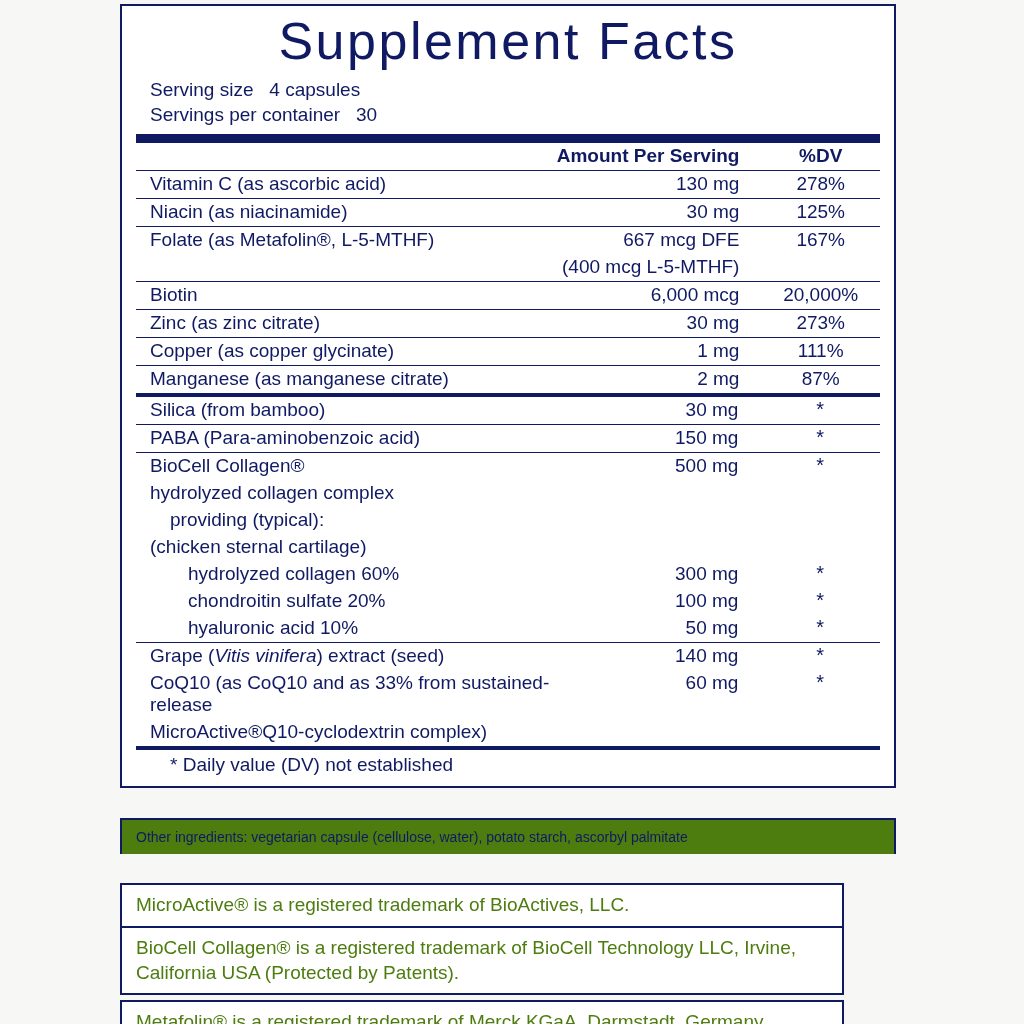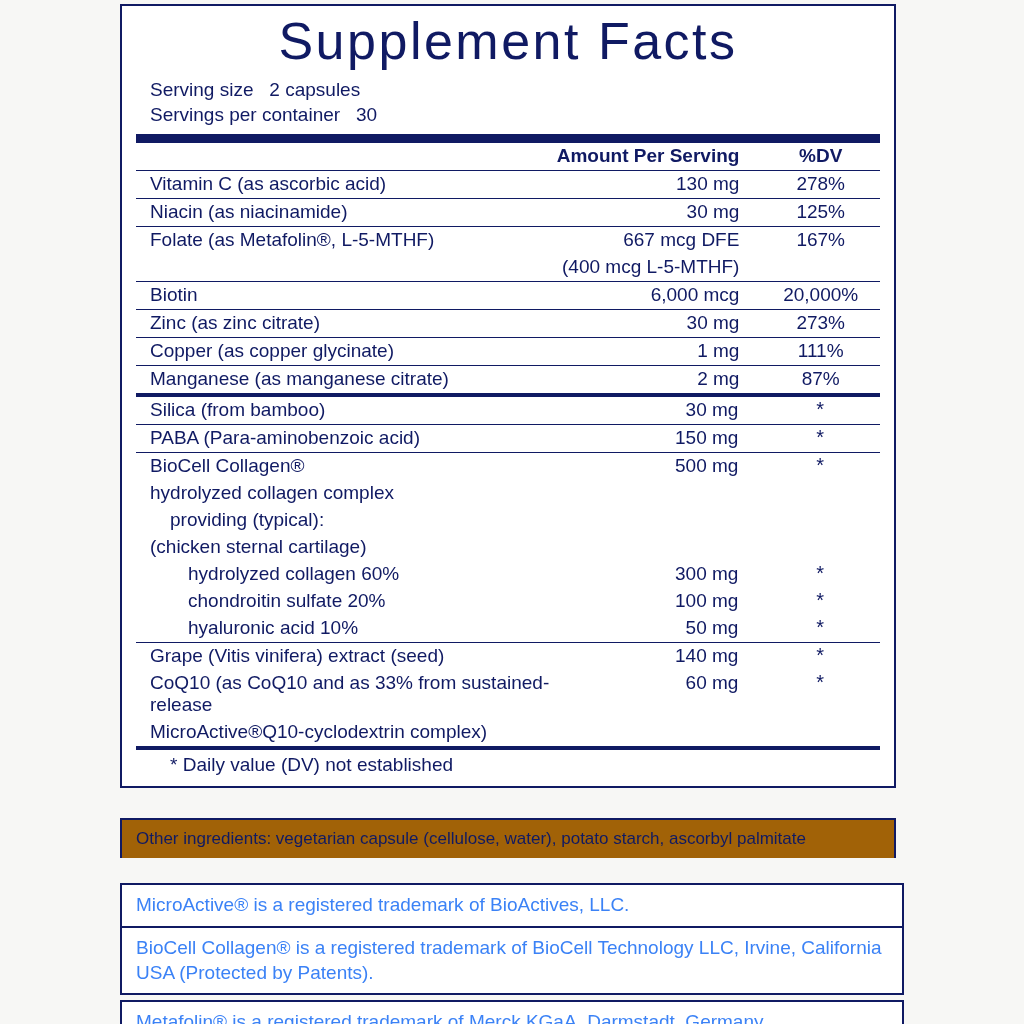"2 capsules" span { text: 2 -> 4 }
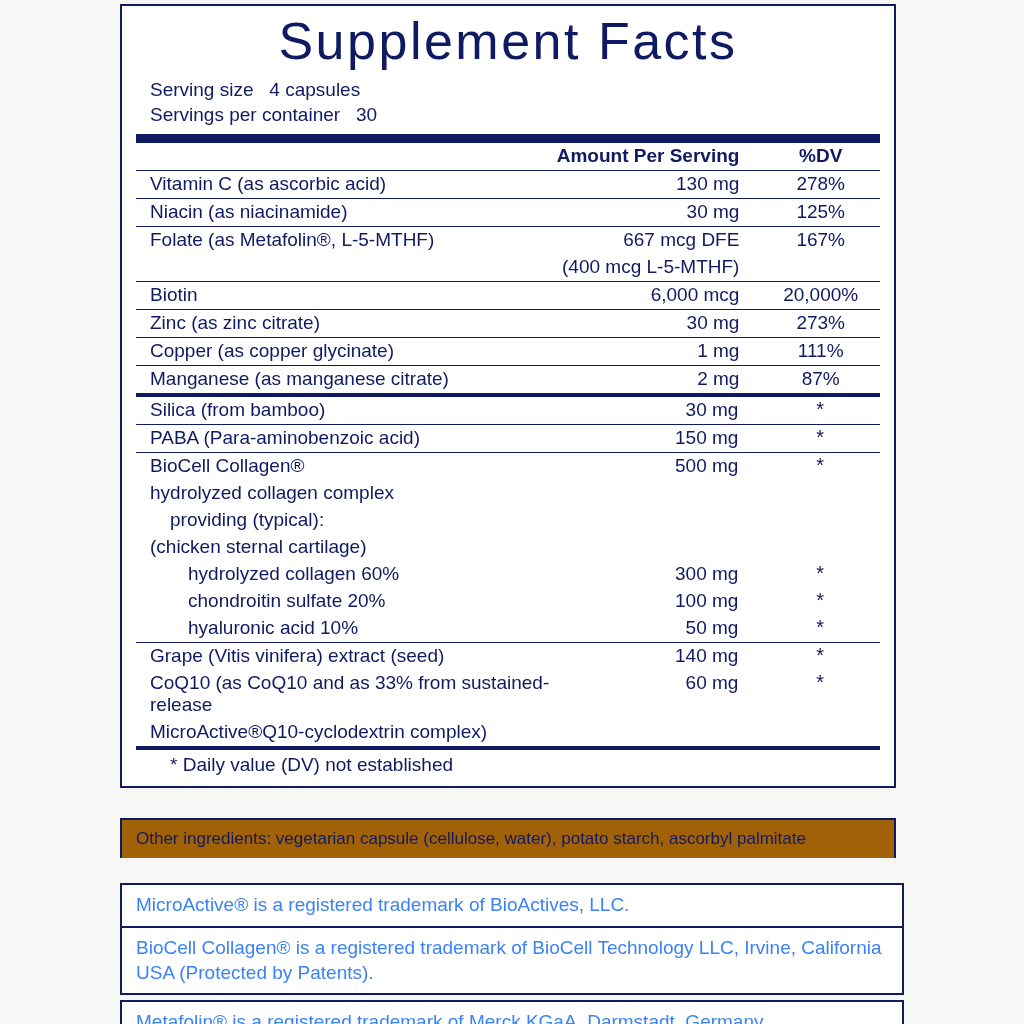"Vitis vinifera" .ital { font-style: none -> italic }
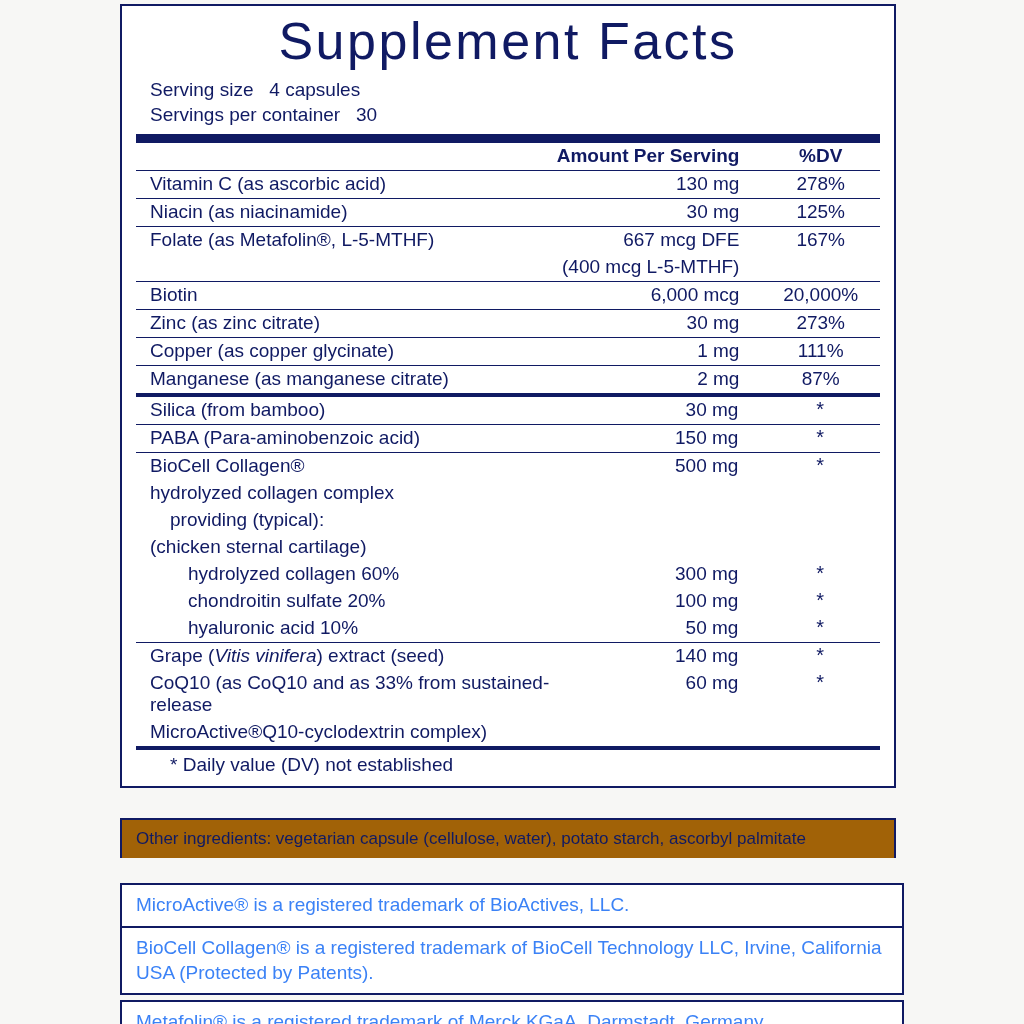"Other ingredients: vegetarian capsule" .otherbox { background: #a16207 -> #4d7c0f; font-size: 17px -> 14px }
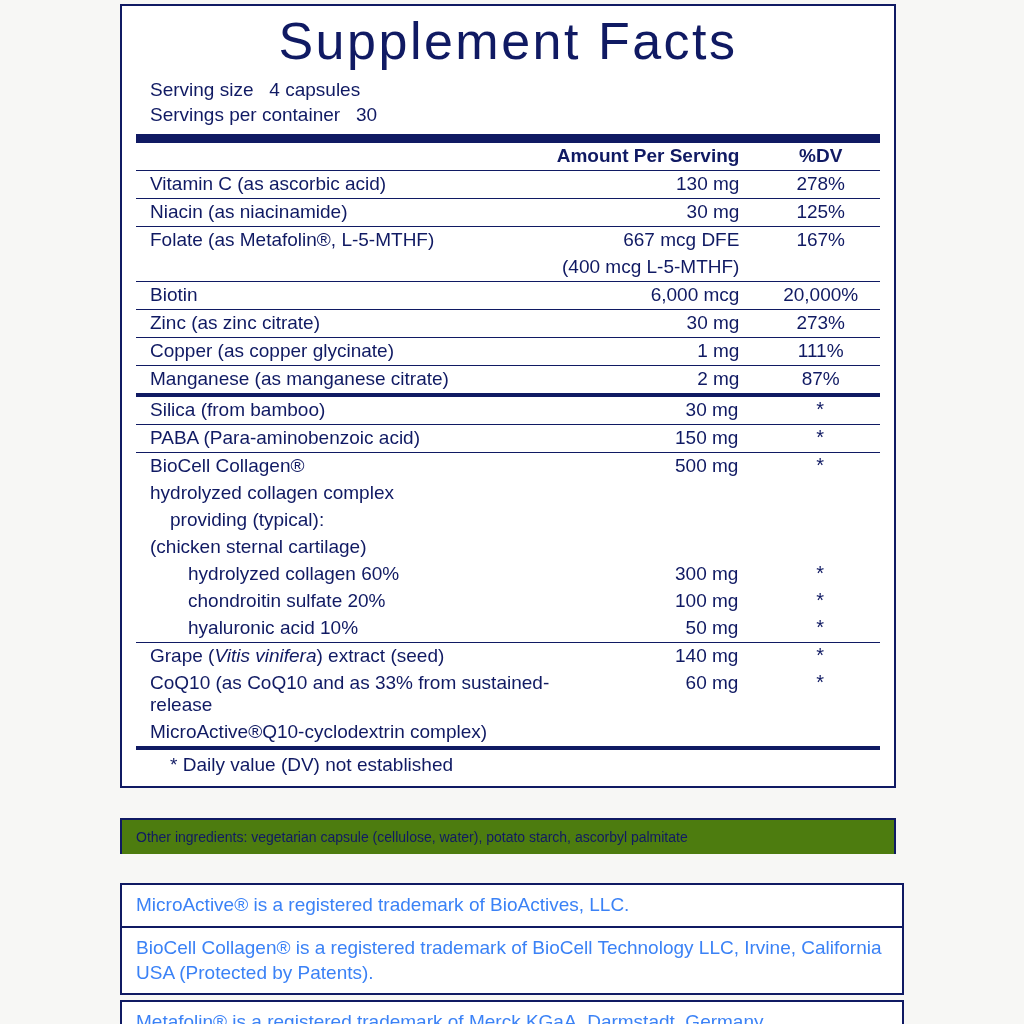"MicroActive® is a registered trademark" .tmbox { color: #3b82f6 -> #4d7c0f; width: 784px -> 724px }
